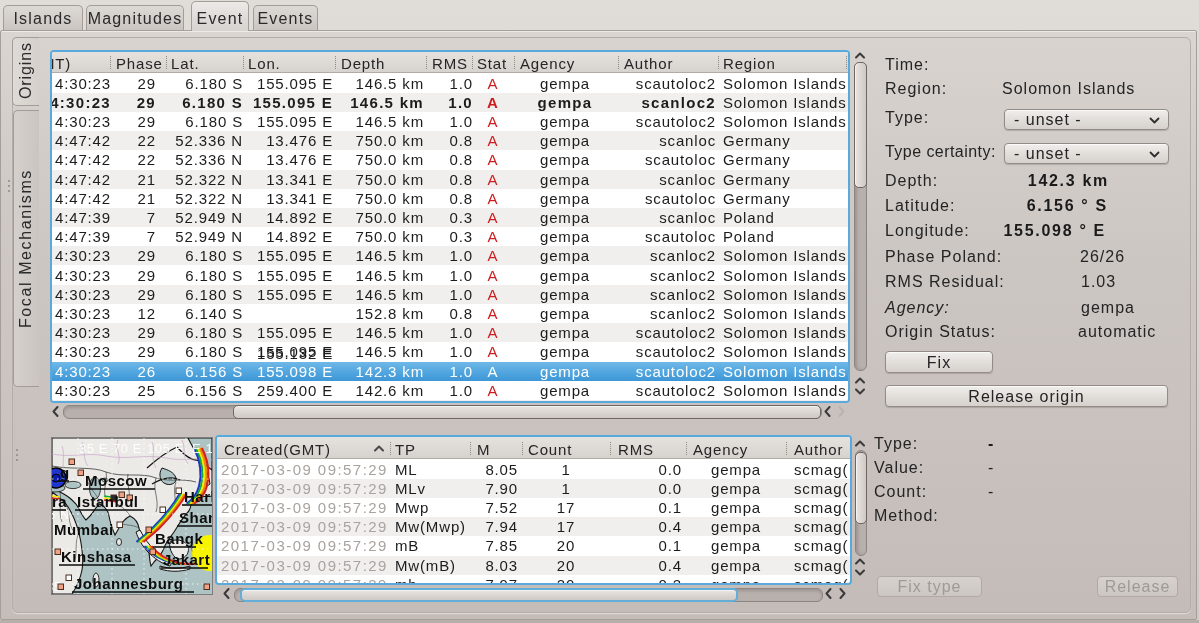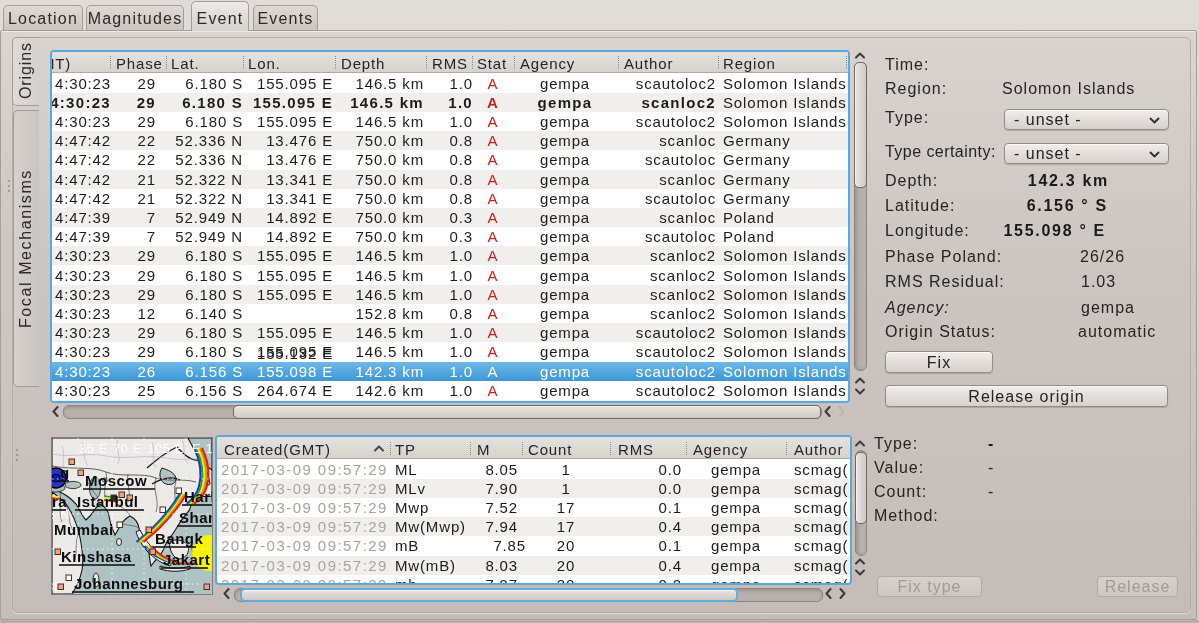"Location" div.tab { text: Location -> Islands }
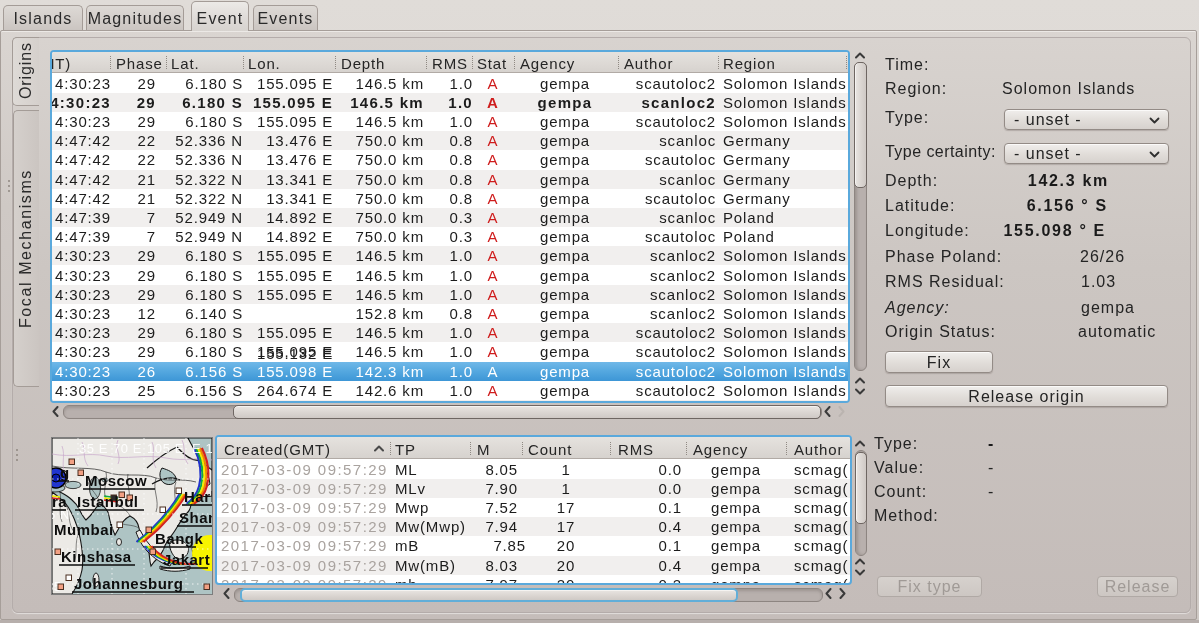"264.674 E" span.cell { text: 264.674 -> 259.400 }
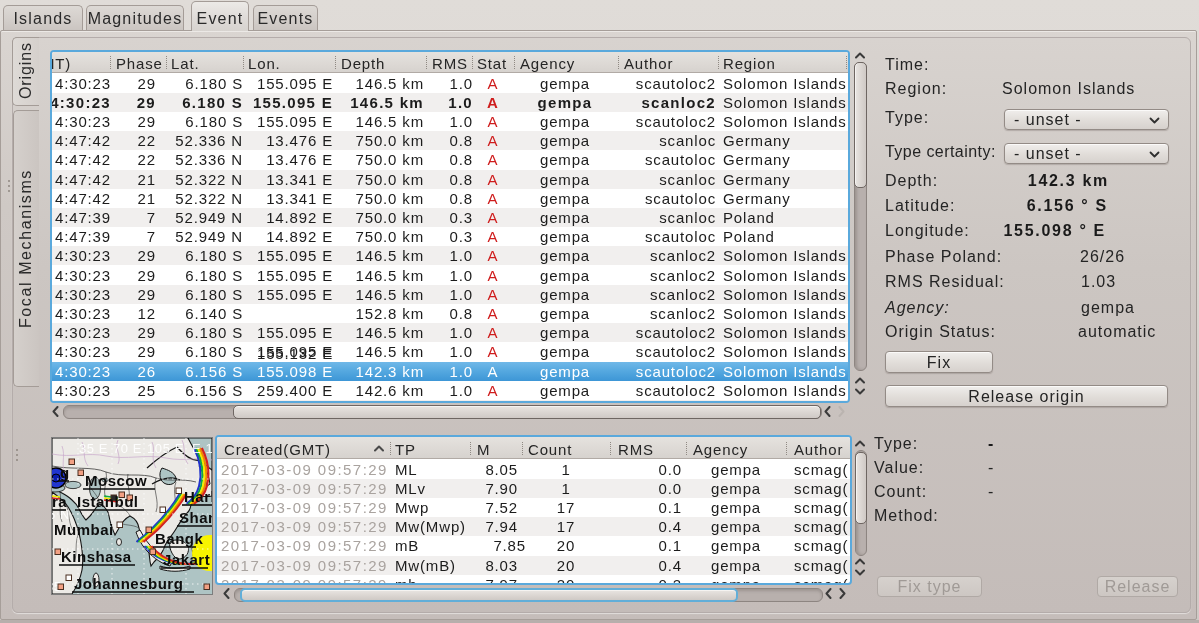"7.85" span.cell { right: 324px -> 332px }
